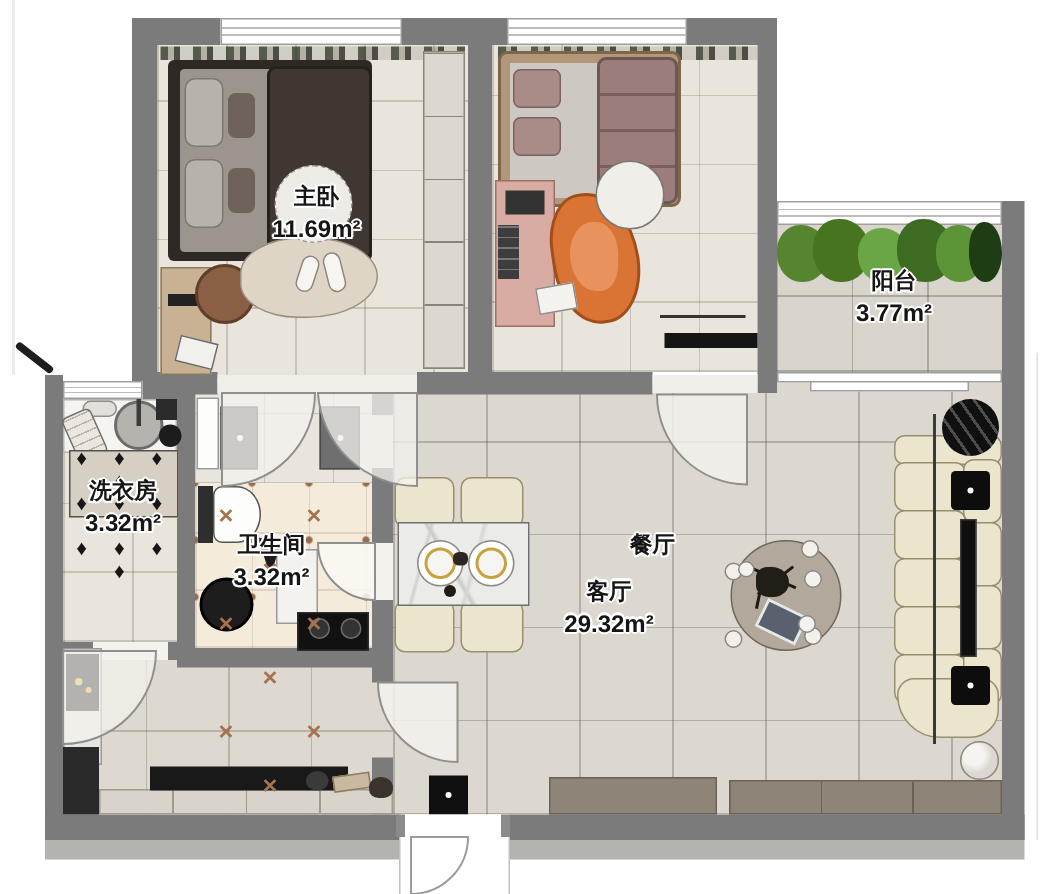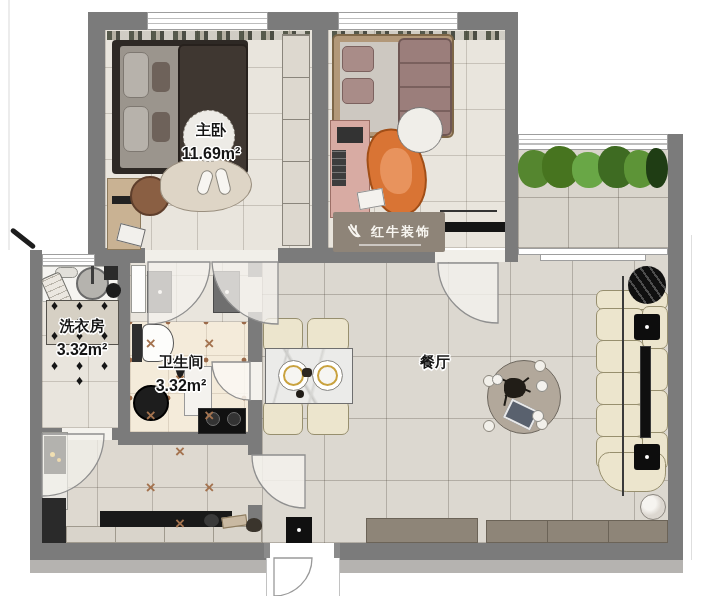"主卧" .rname { font-family: Liberation Mono, monospace -> none }
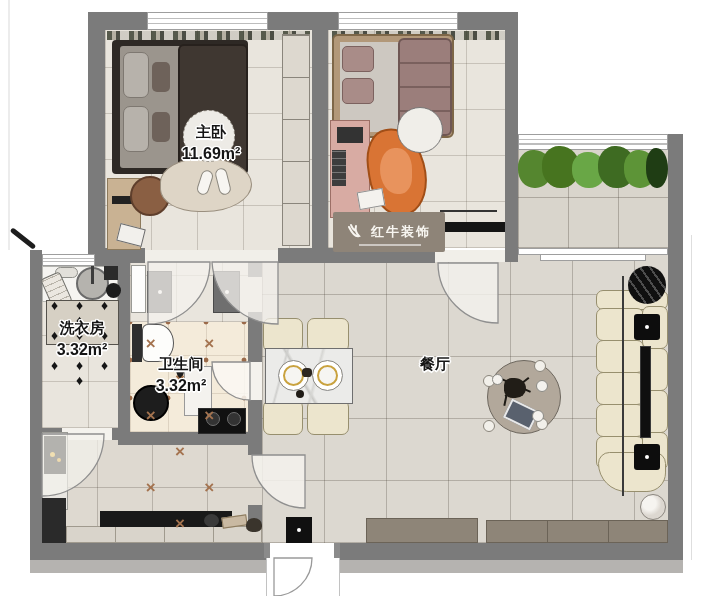"阳台" div.label { html: none -> <div> <div>阳台</div> <div>3.77m²</div> </div> }
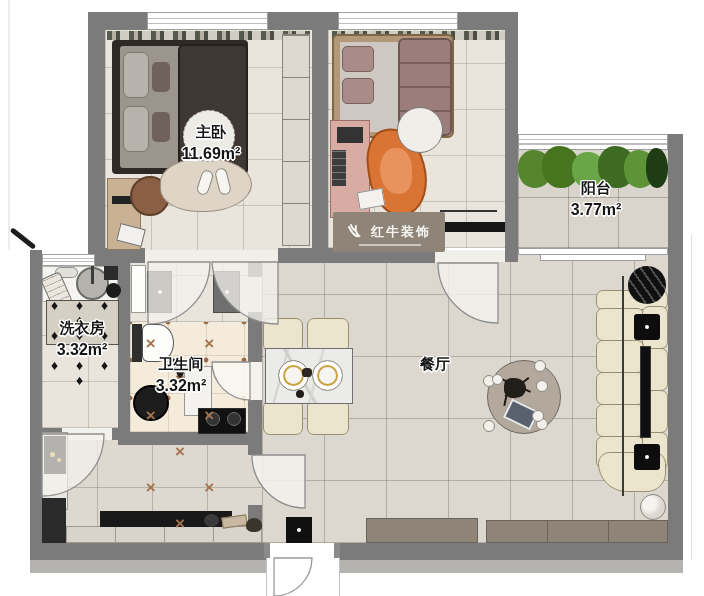"红牛装饰" div.wm { html: <div> <svg> <path></path> </svg> <span>红牛装饰</span> <span></span> </div> -> none }
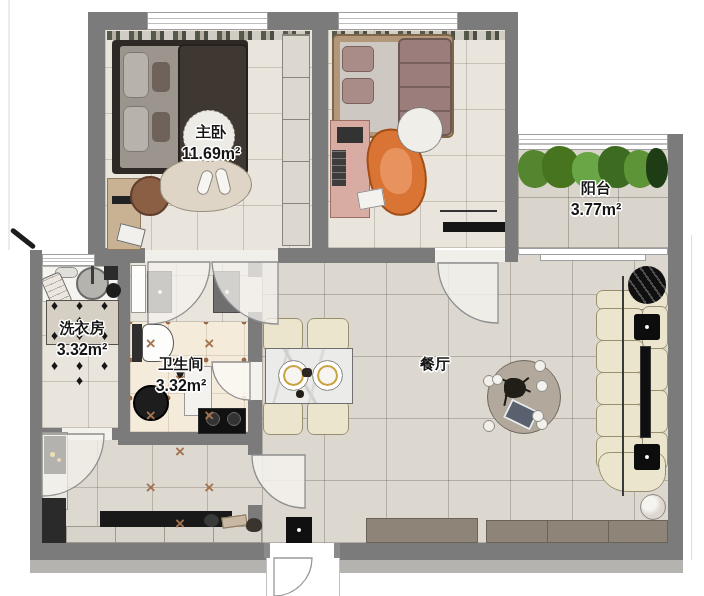"客厅" div.label { html: none -> <div> <div>客厅</div> <div>29.32m²</div> </div> }
